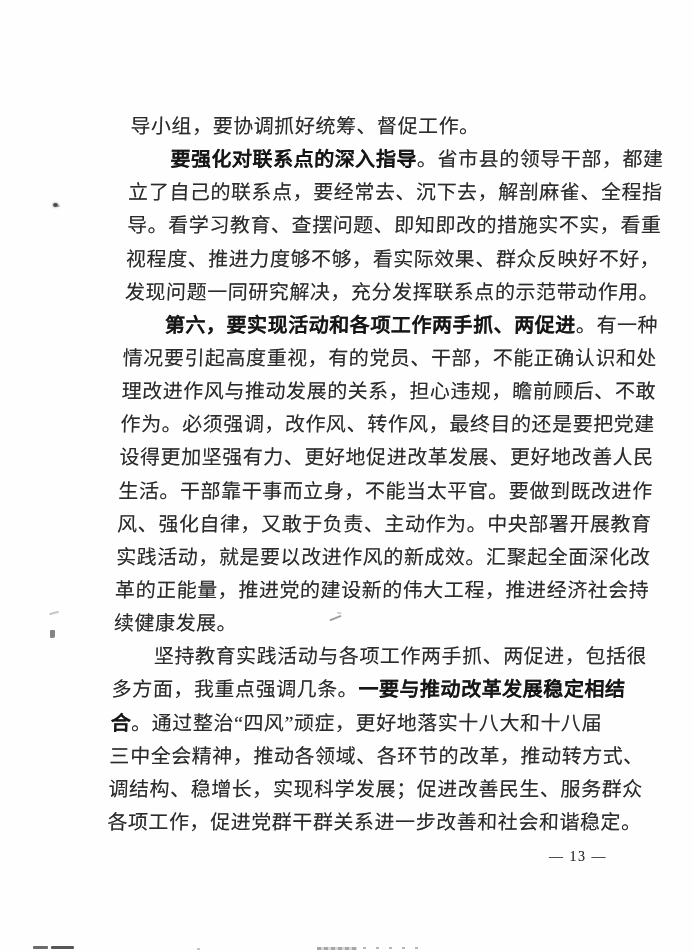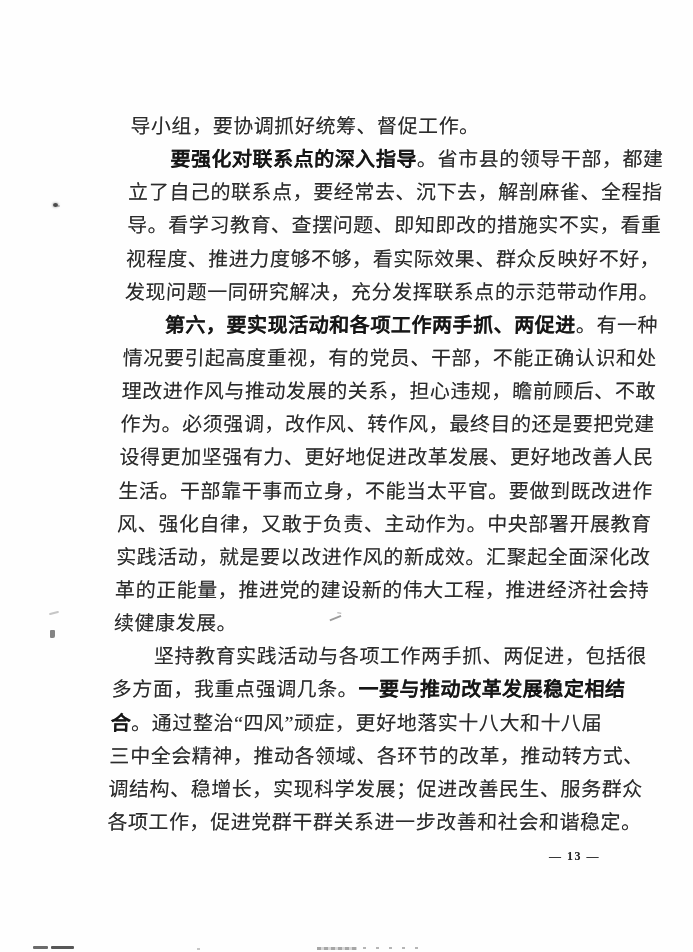"— 13 —" .page-number { font-size: 12px -> 14px; font-weight: bold -> none }
